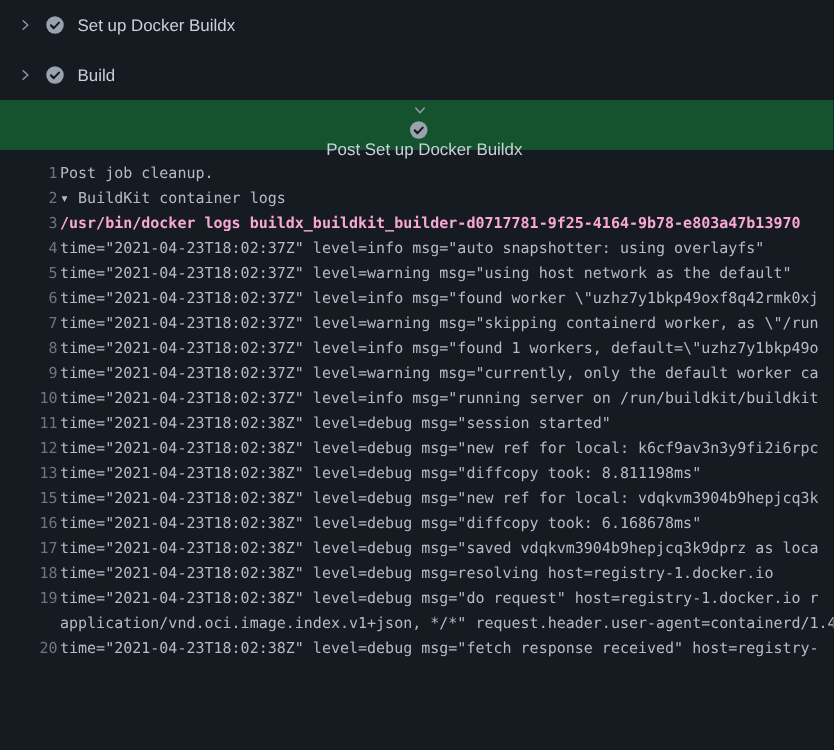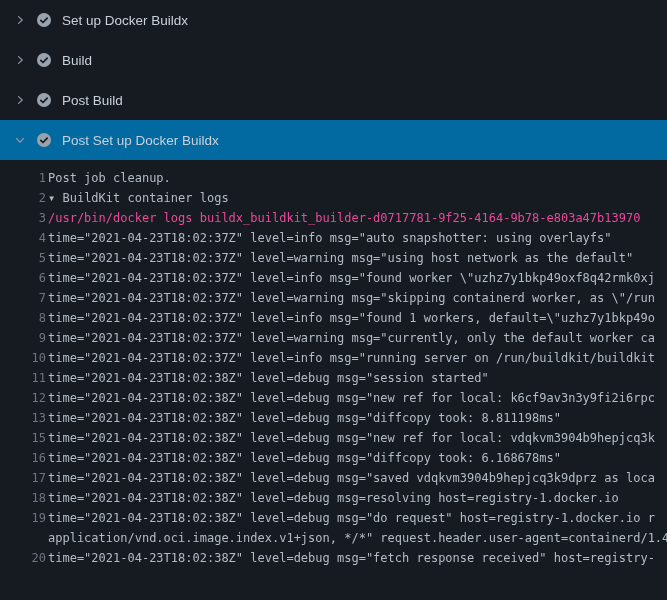"Post Build" div.step-header { html: <div> <span> <svg> <path></path> </svg> </span> <span> <svg> <circle></circle> <path></path> </svg> </span> <span>Post Build</span> </div> -> none }
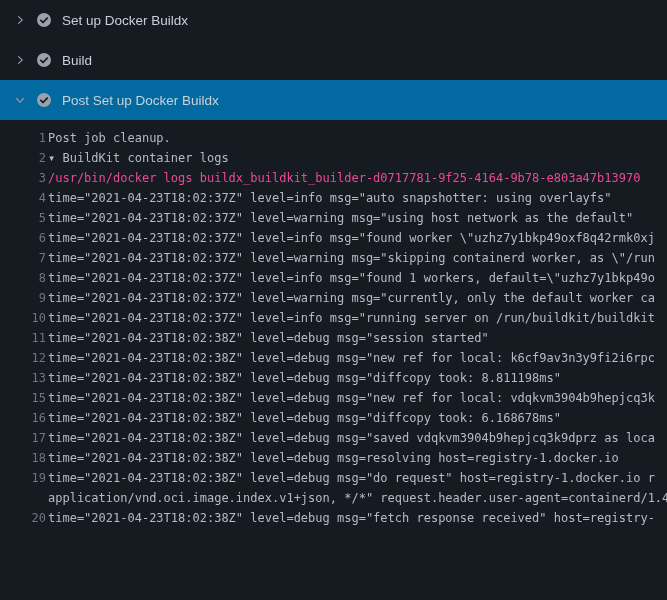"Post Set up Docker Buildx" .step-header.expanded { background: #0369a1 -> #14532d; flex-direction: none -> column }
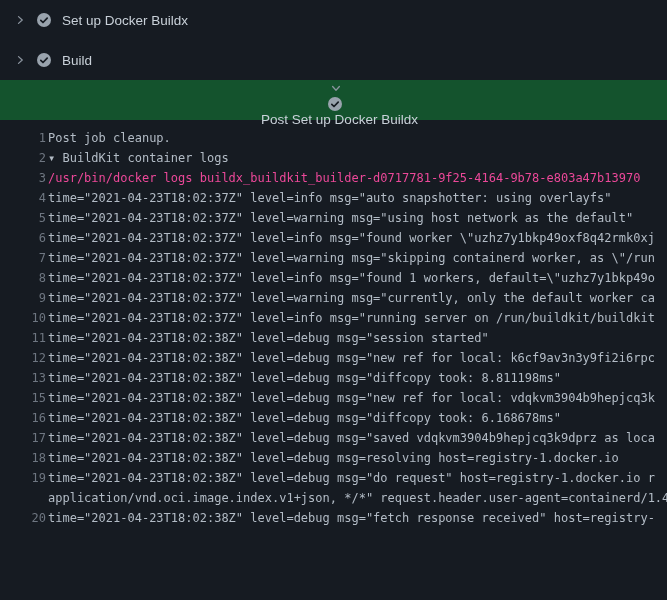"/usr/bin/docker logs" .lt.command { color: #ec4899 -> #f9a8d4; font-weight: normal -> bold }
